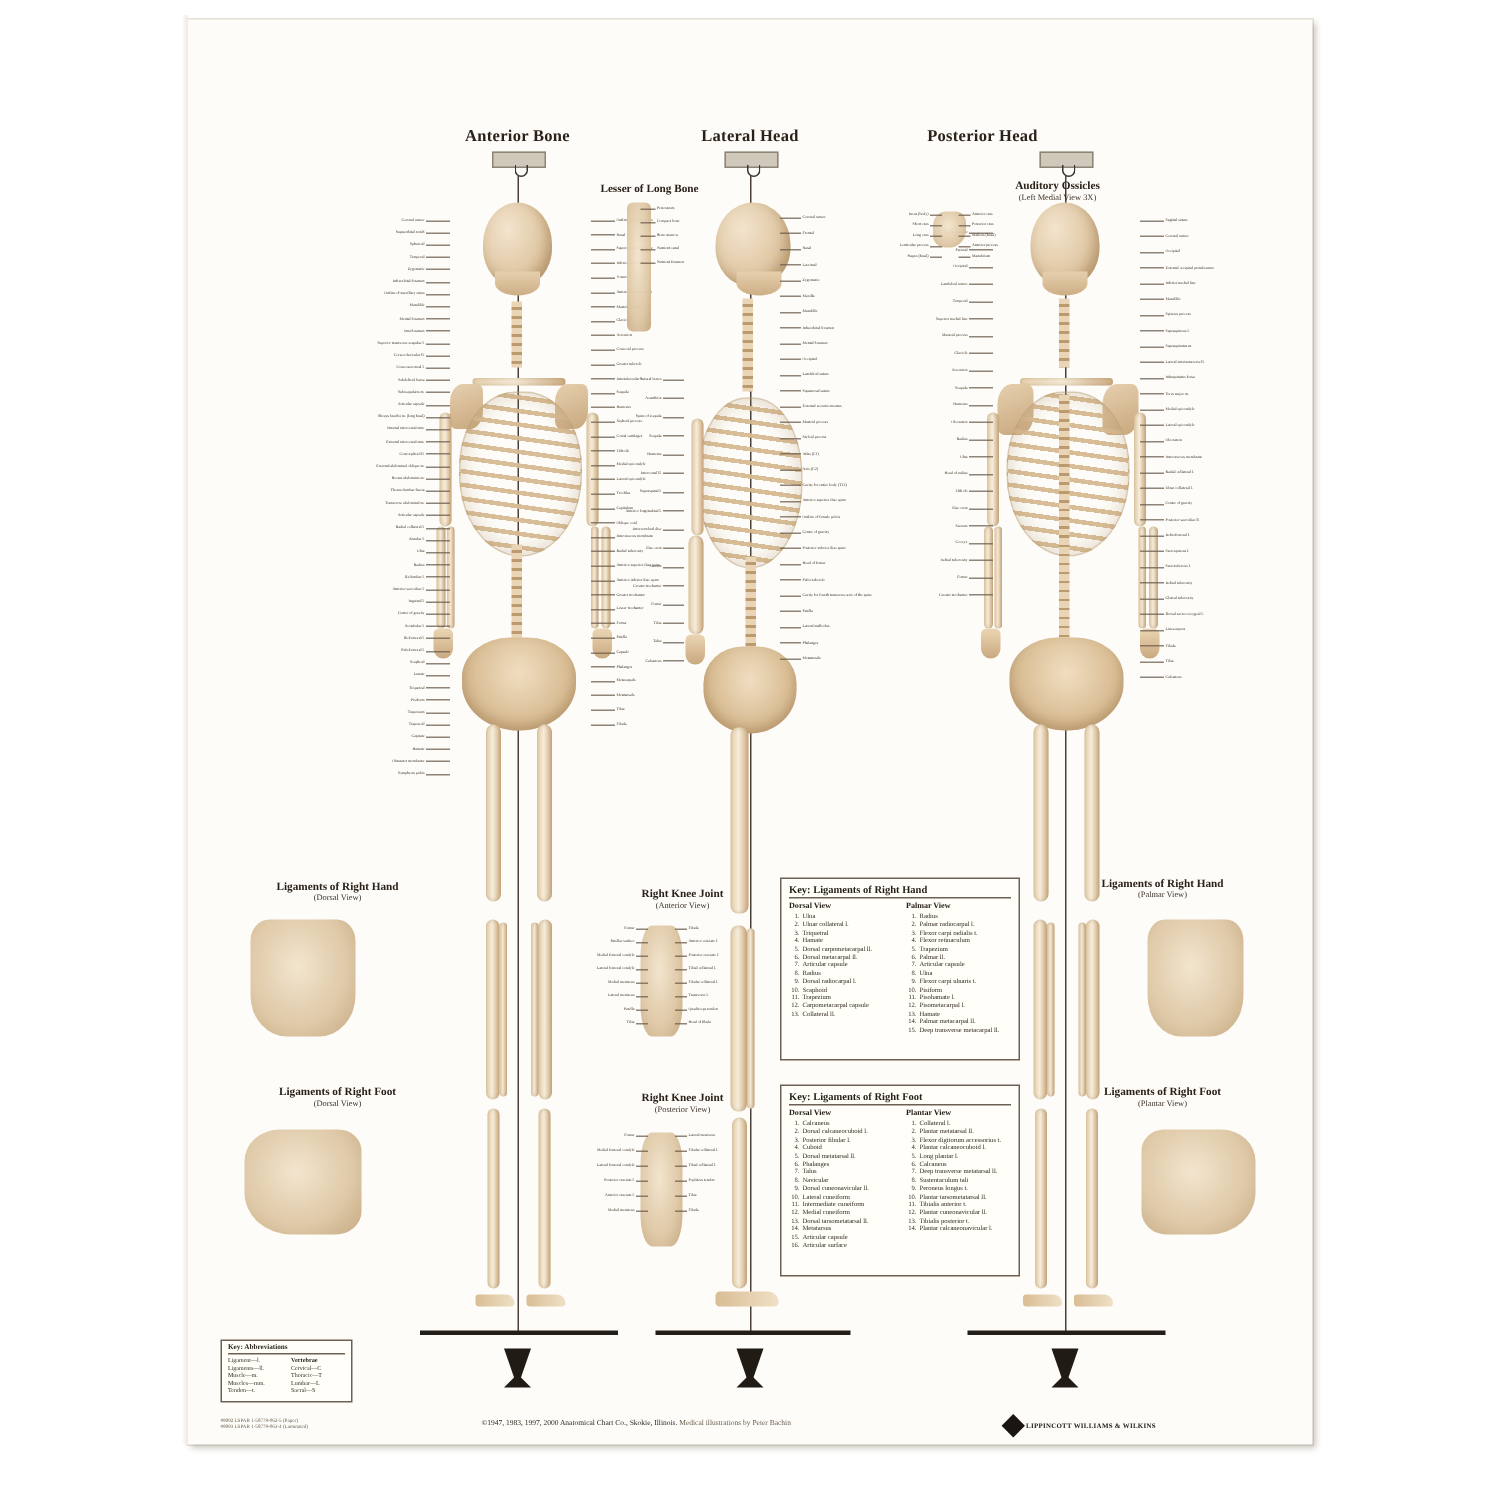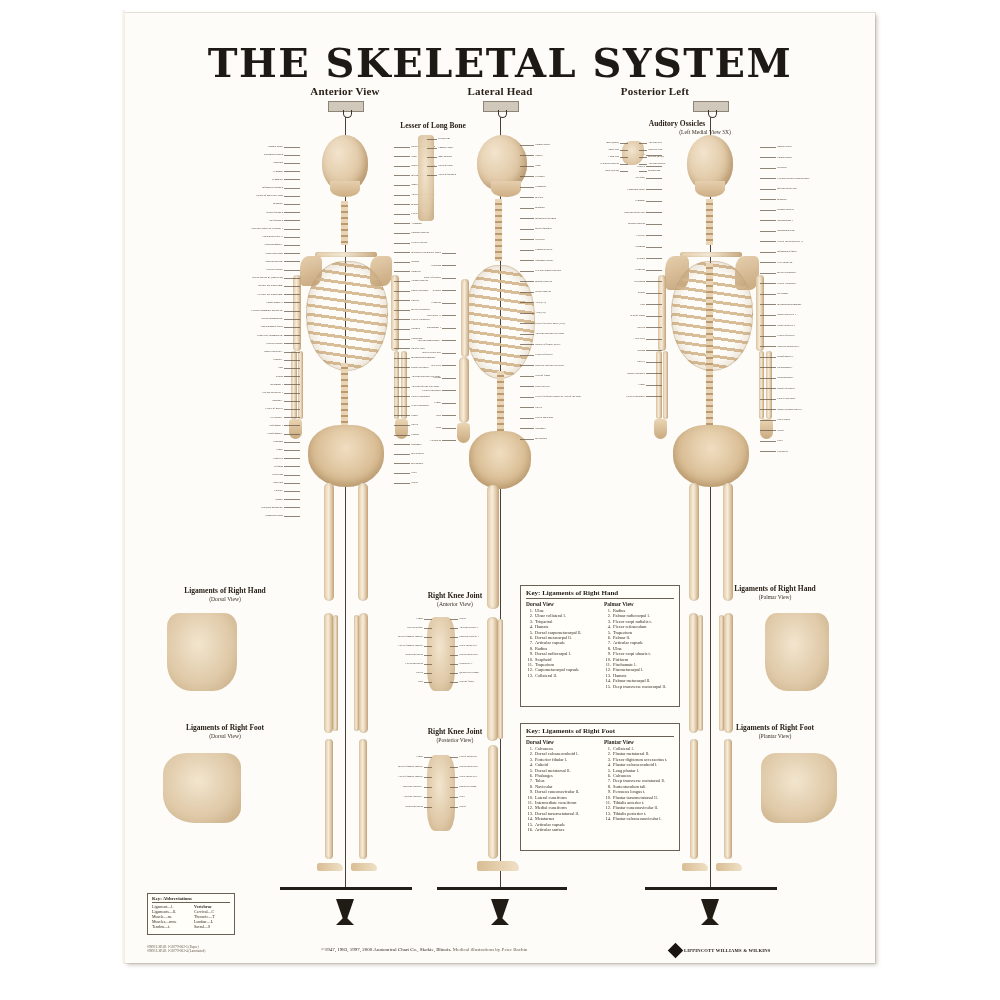"THE SKELETAL SYSTEM" div.title { html: <div>THE SKELETAL SYSTEM</div> -> none }
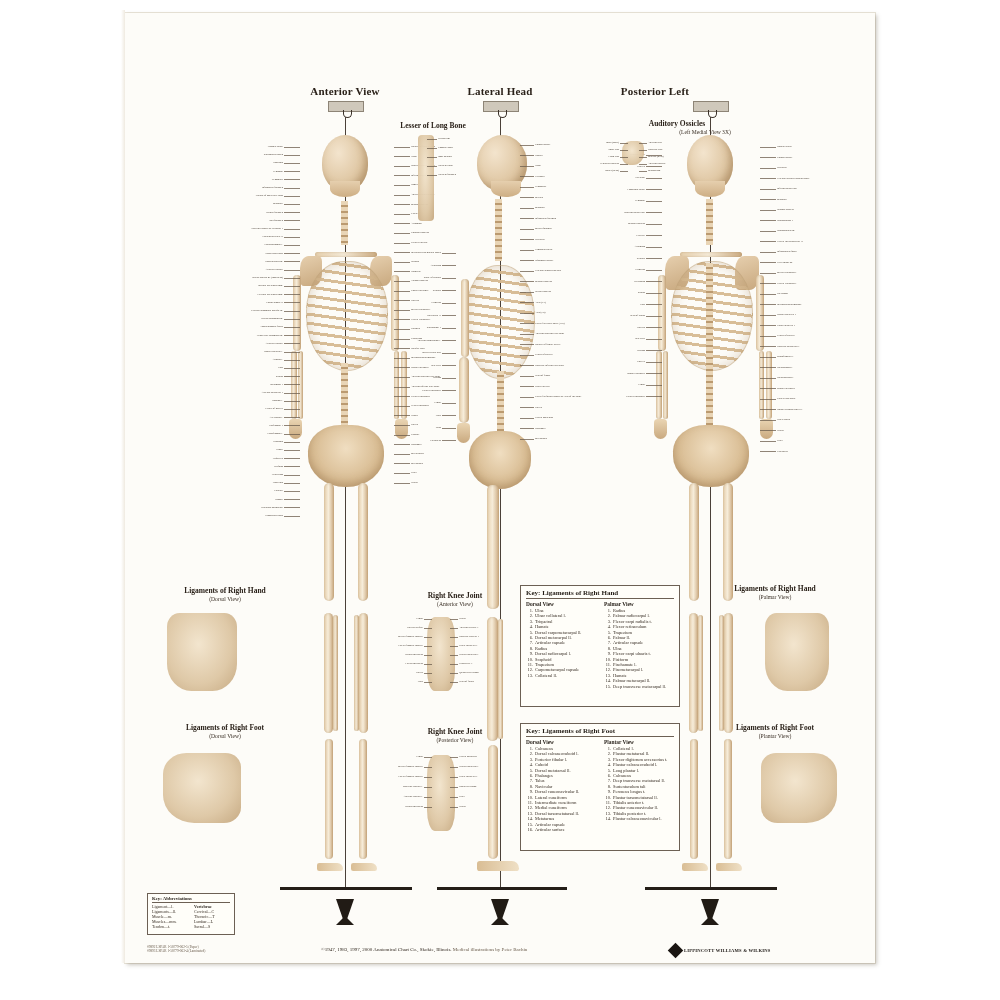"Anterior View" div.viewlabel { text: View -> Bone }
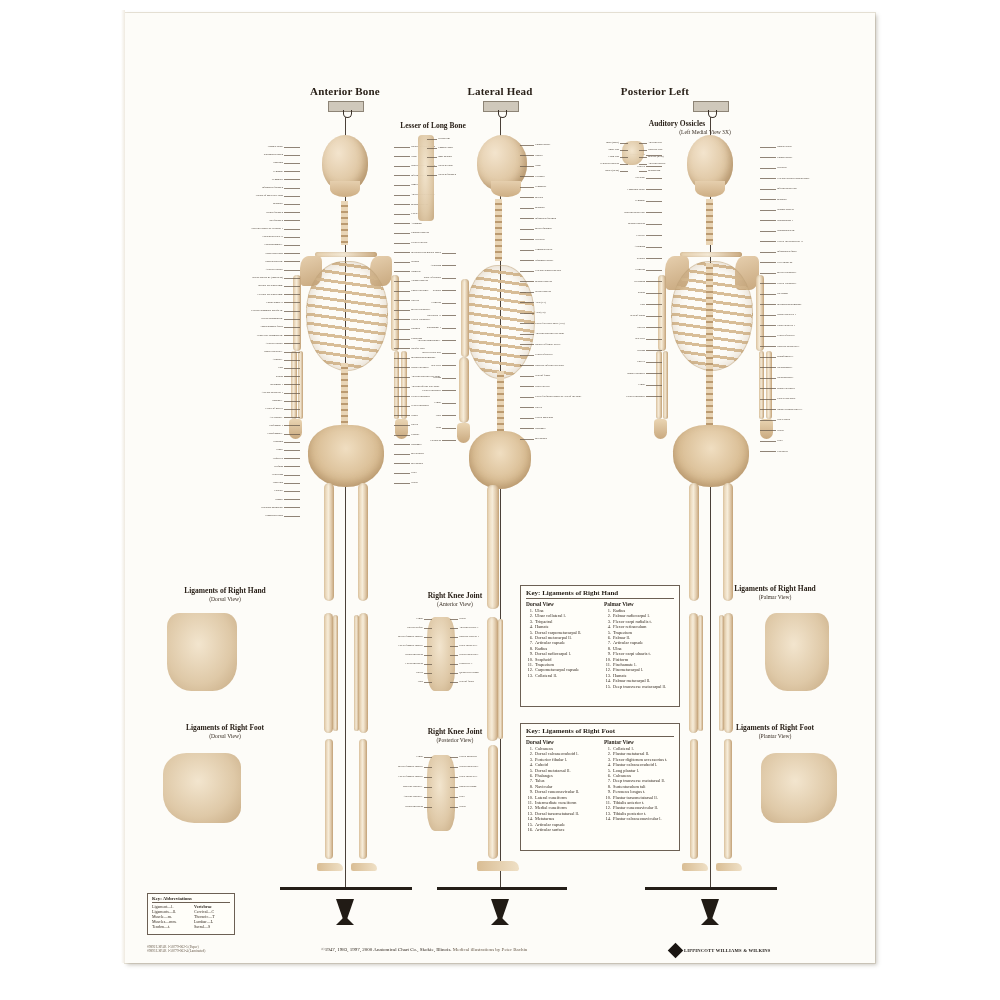"Posterior Left" div.viewlabel { text: Left -> Head }
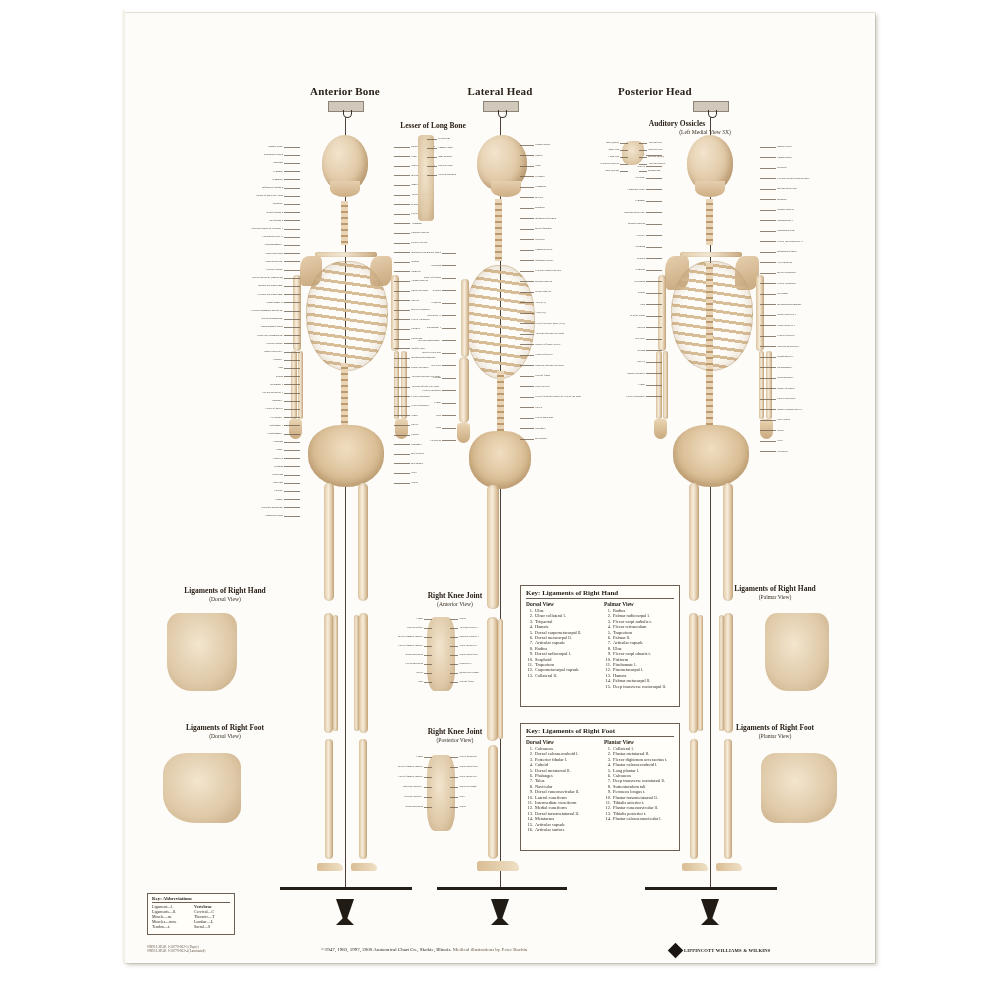"Auditory Ossicles" div.inset-title { left: 472px -> 500px }
